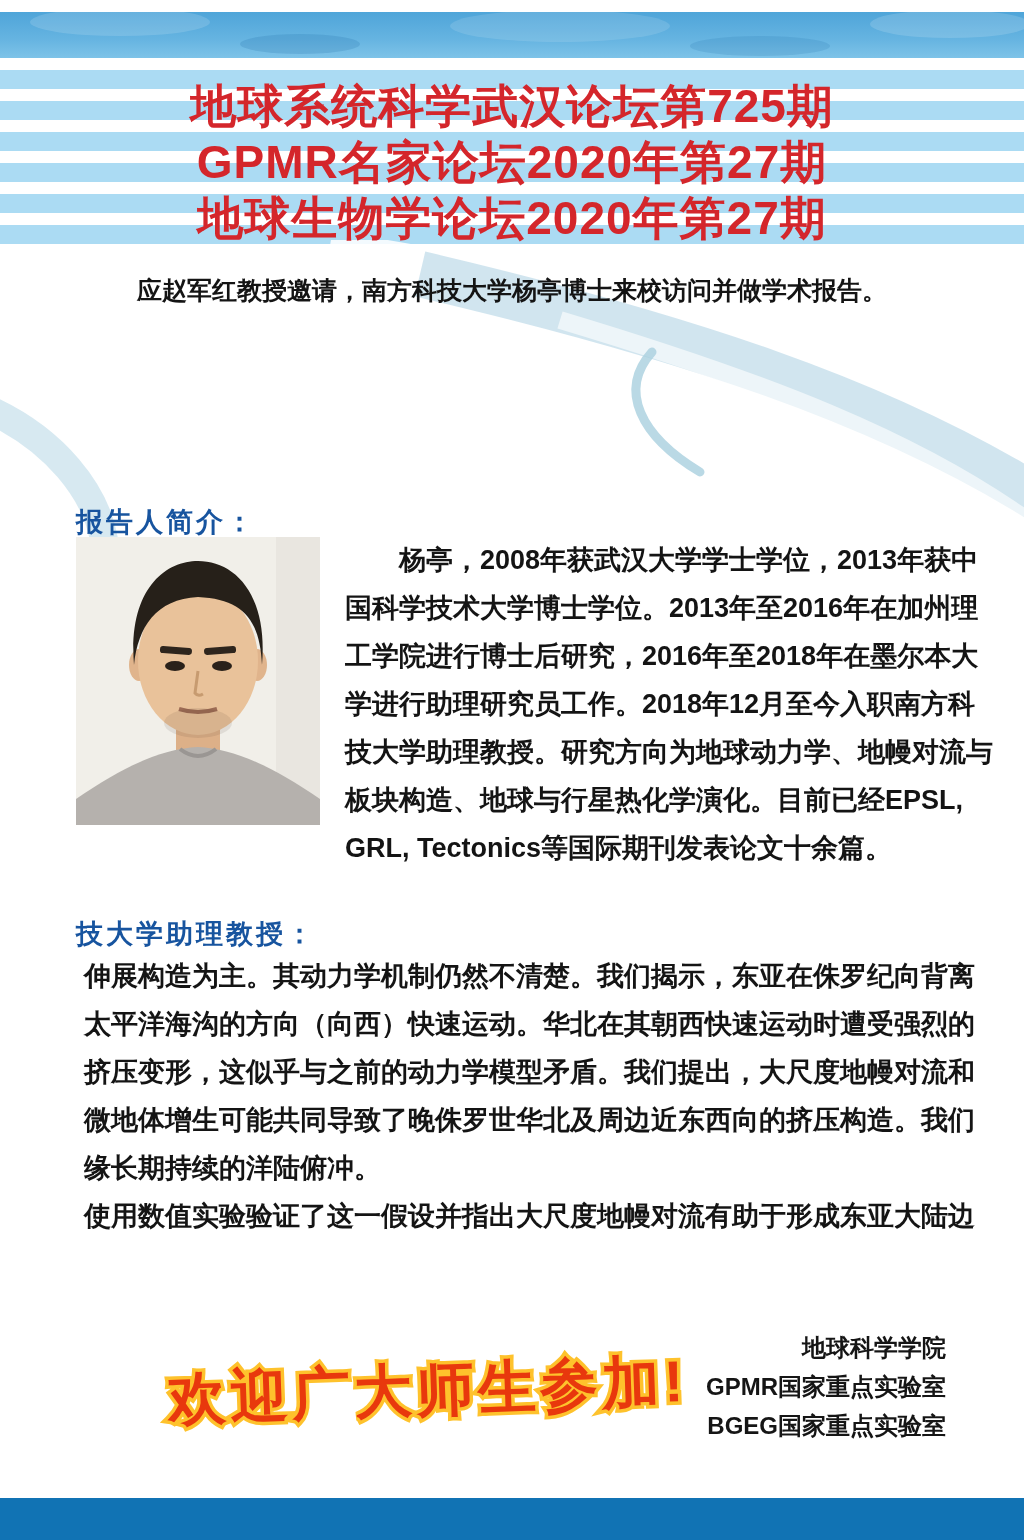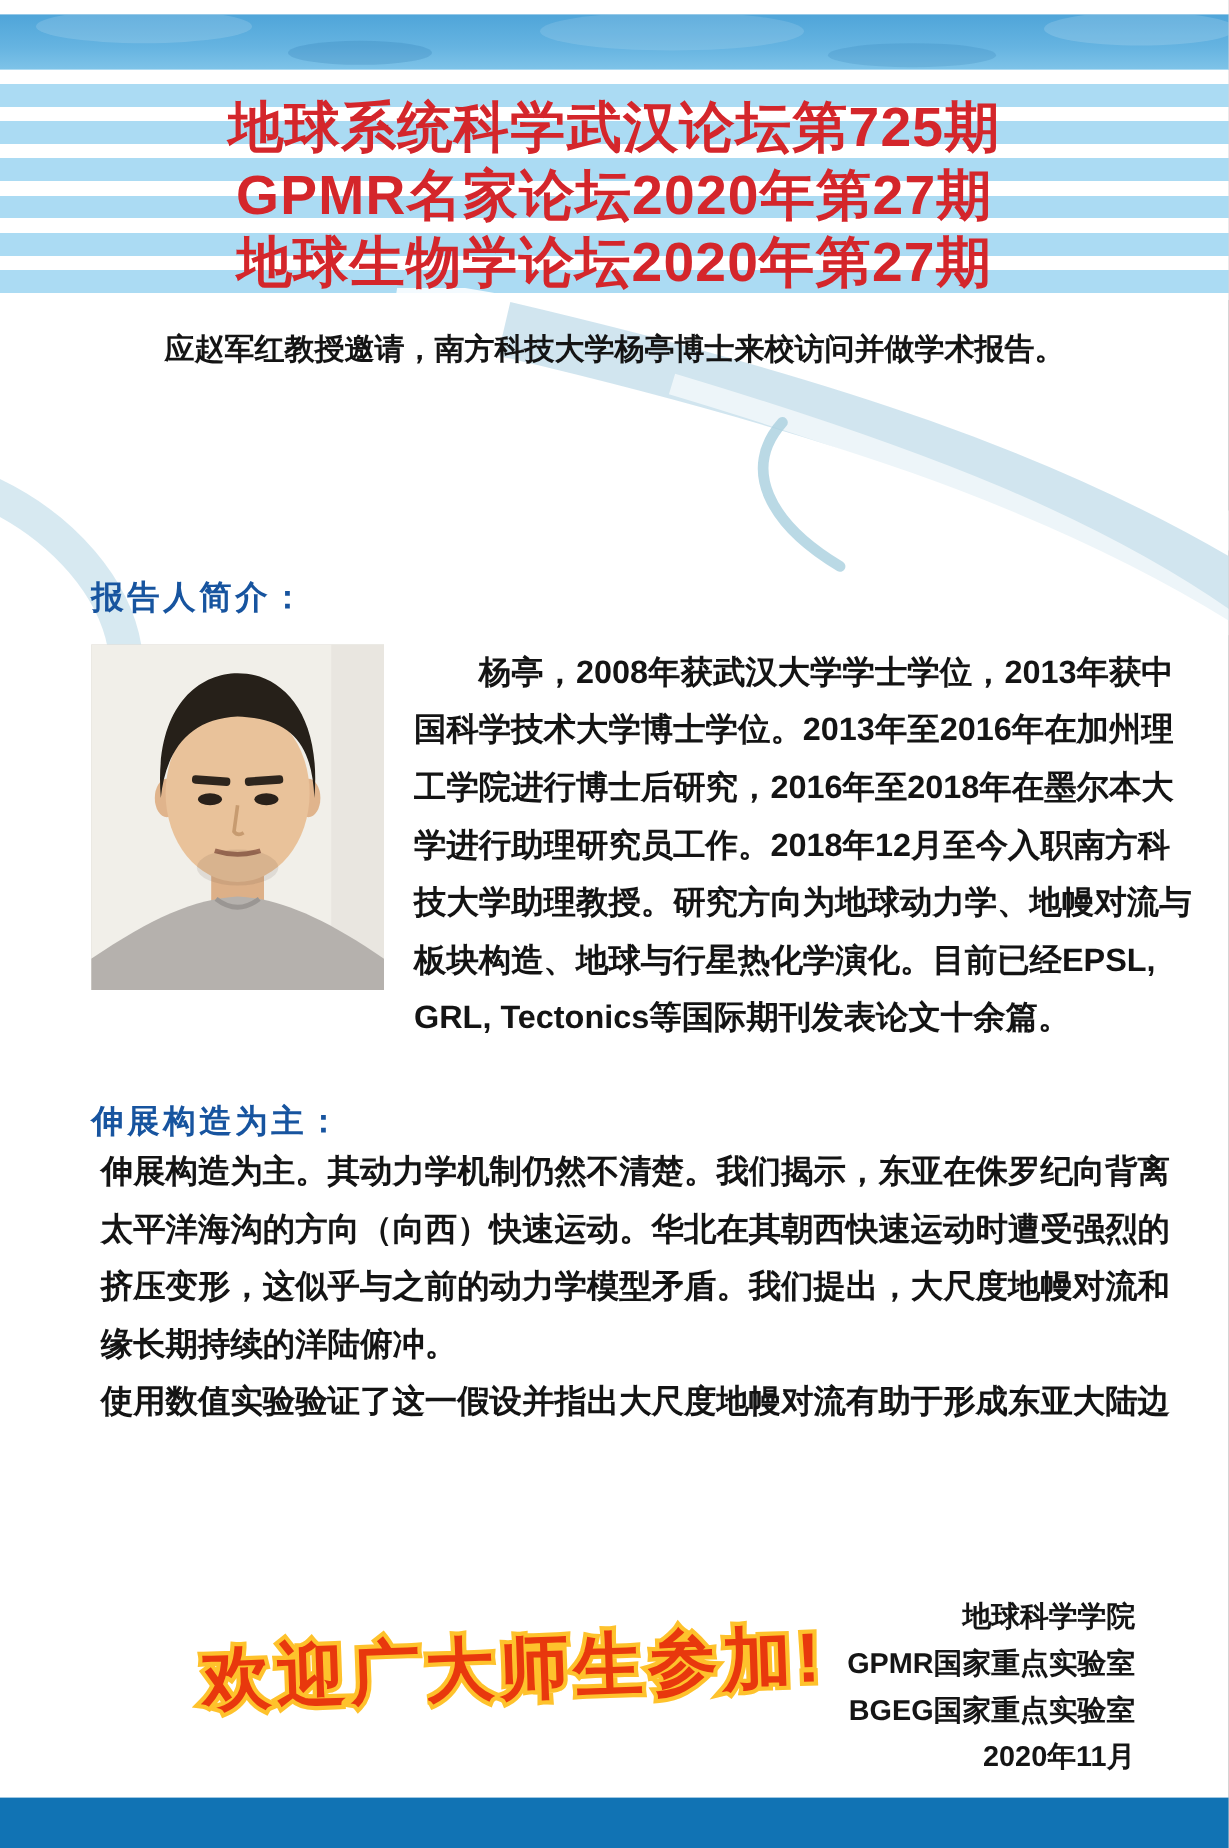"报告人简介：" .sec-heading.speaker { top: 480px -> 504px }
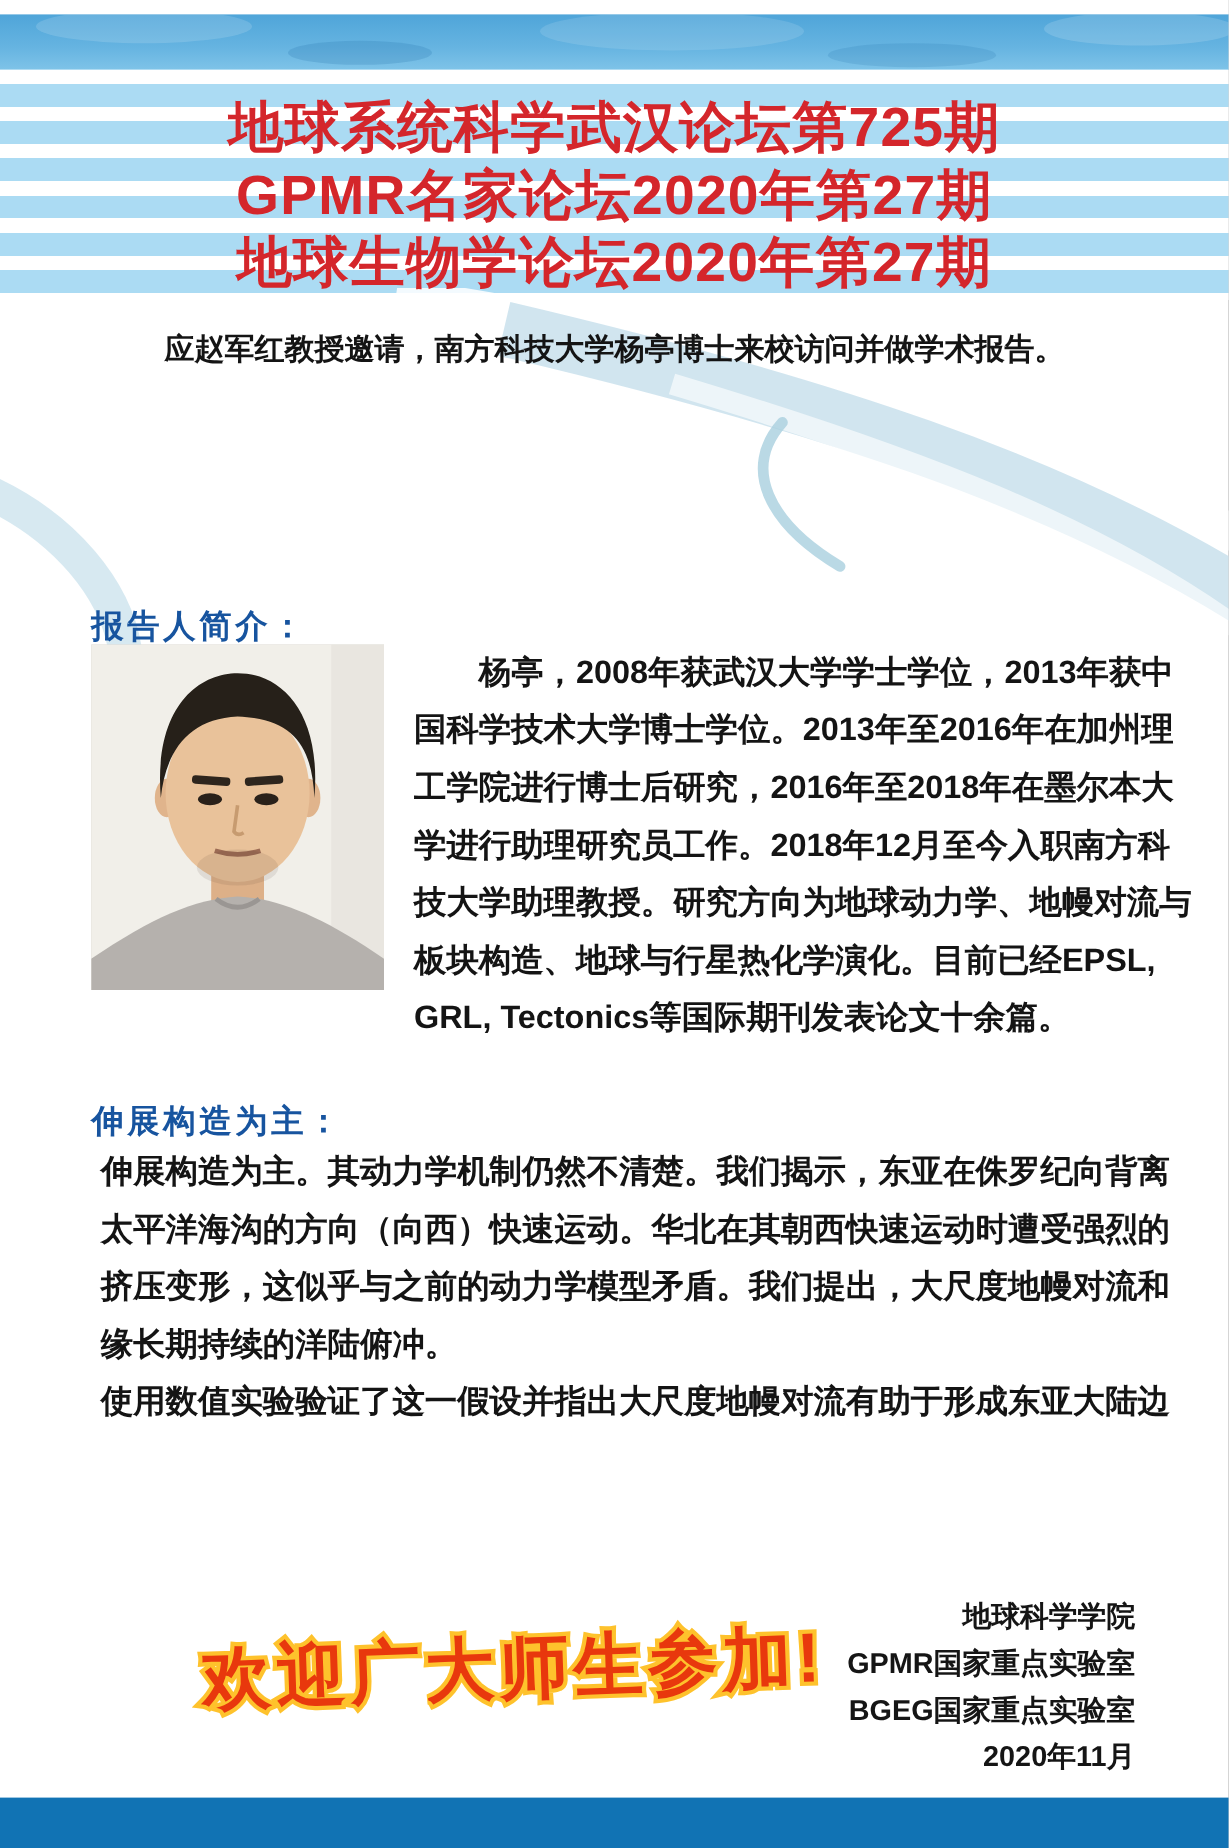"伸展构造为主：" div.sec-heading { text: 伸展构造为主 -> 技大学助理教授 }
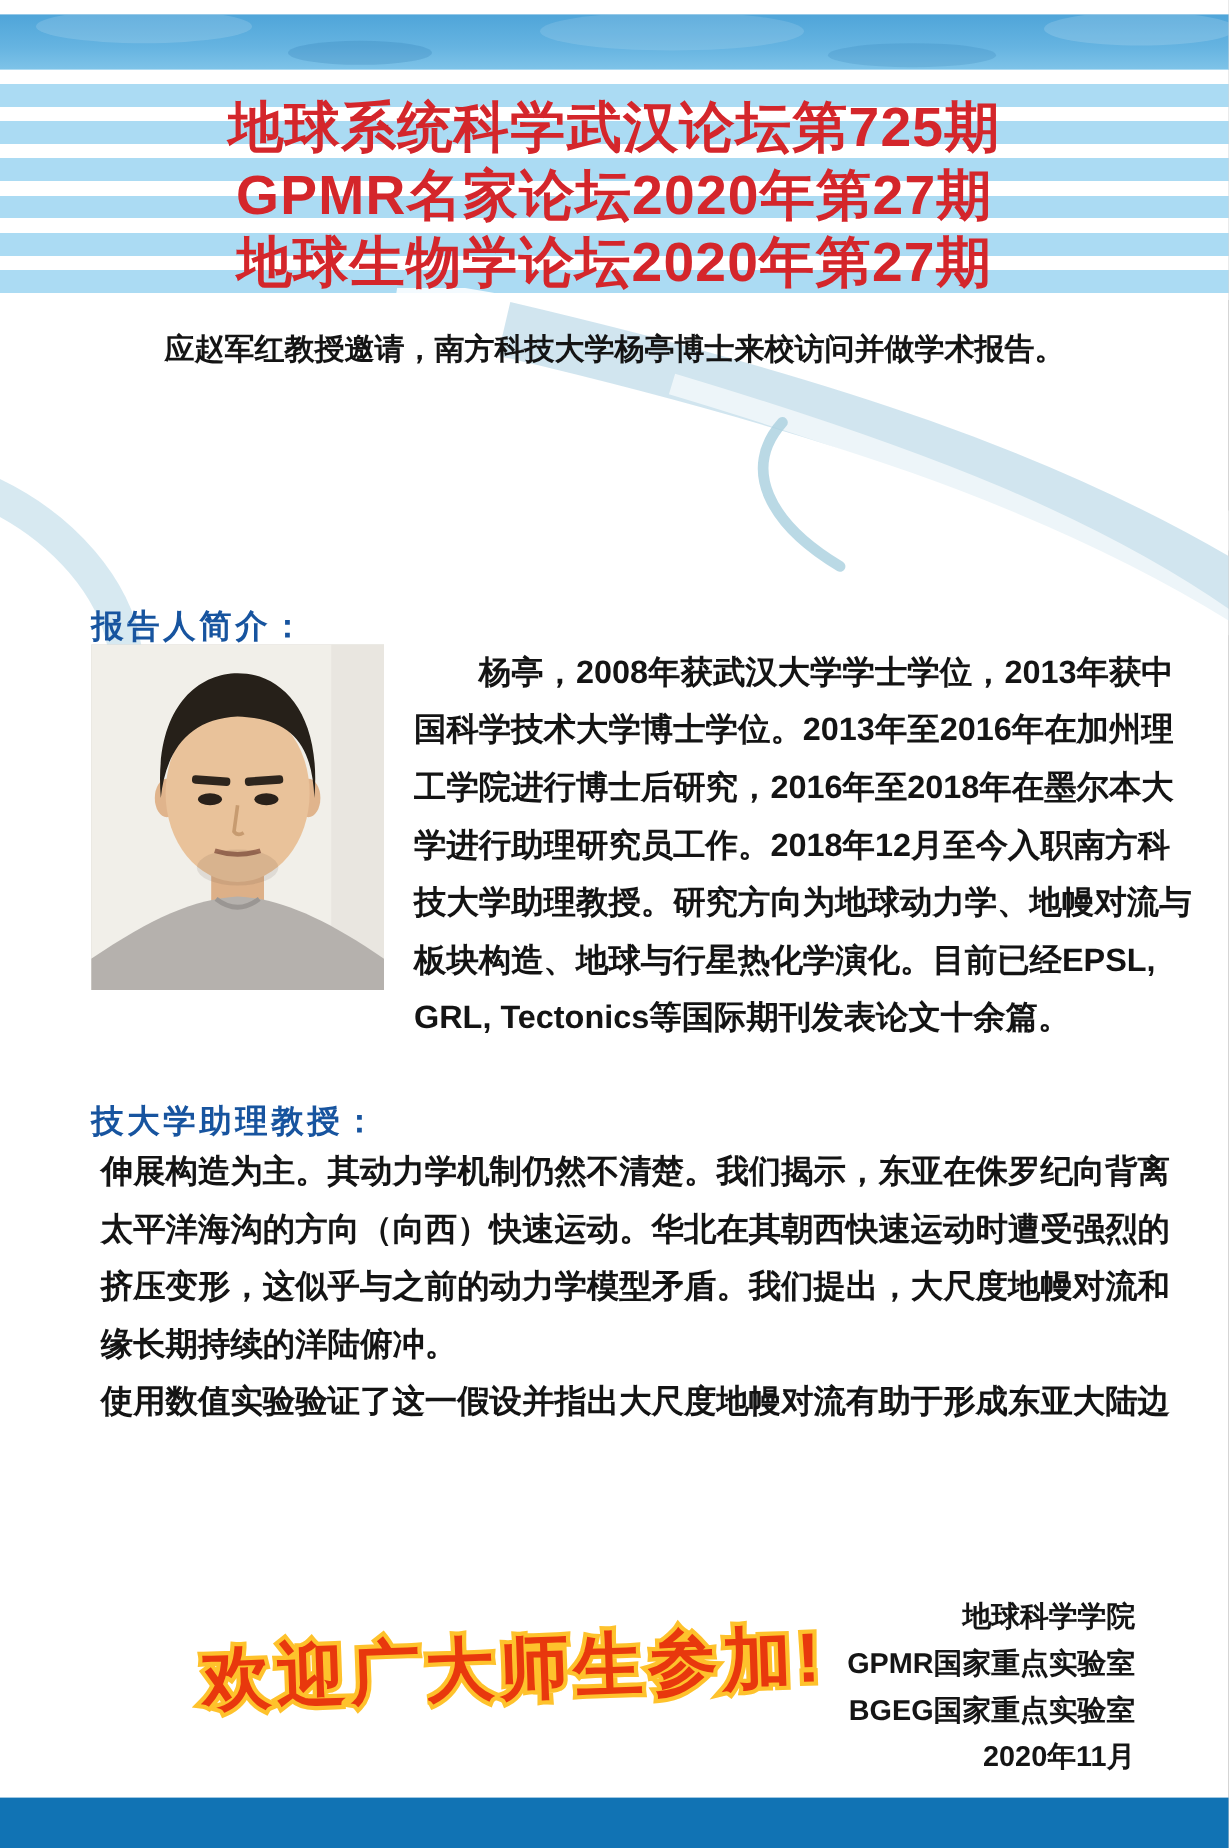"微地体增生可能共同导致了晚侏罗世华北及周边近东西向的挤压构造。我们" div.line { html: none -> <div>微地体增生可能共同导致了晚侏罗世华北及周边近东西向的挤压构造。我们</div> }
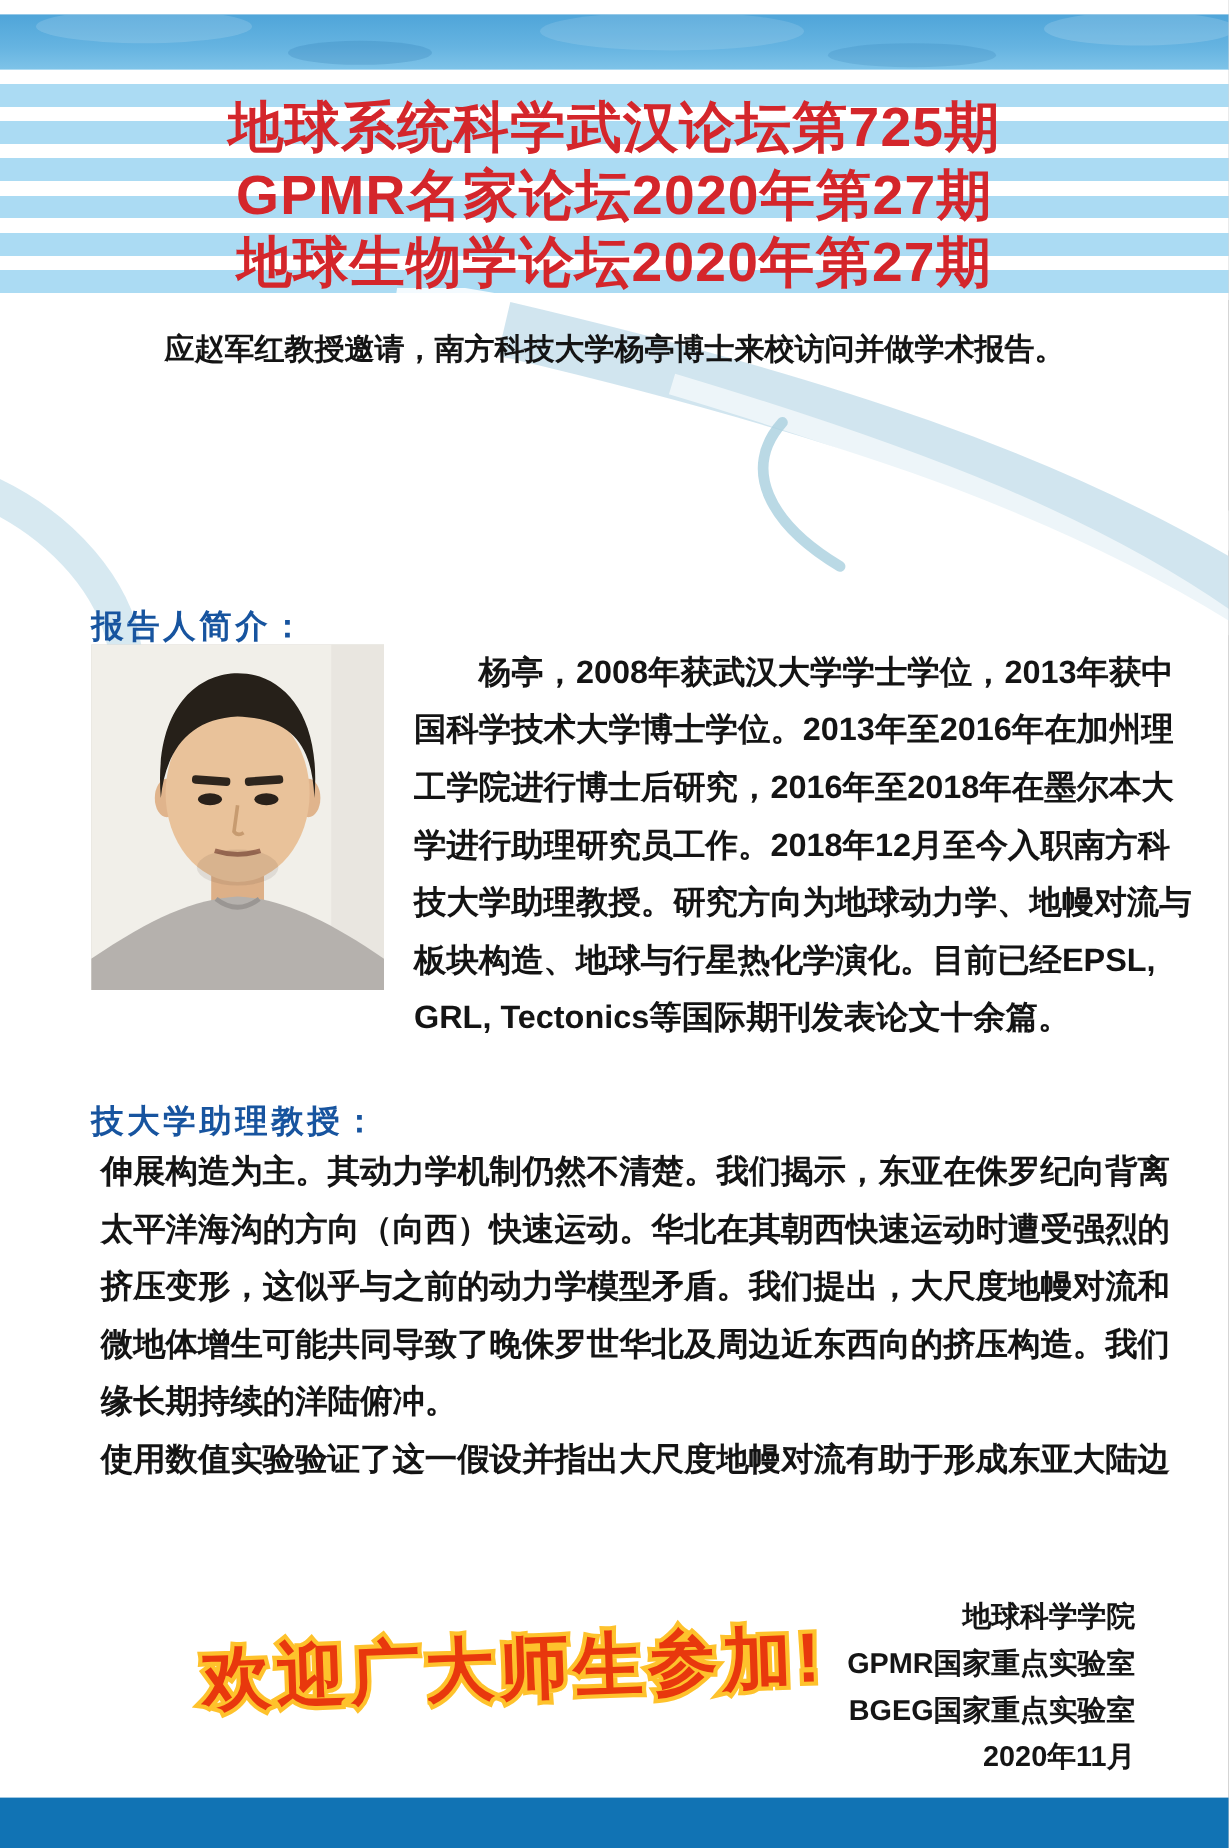"2020年11月" div { html: <div>2020年11月</div> -> none }
